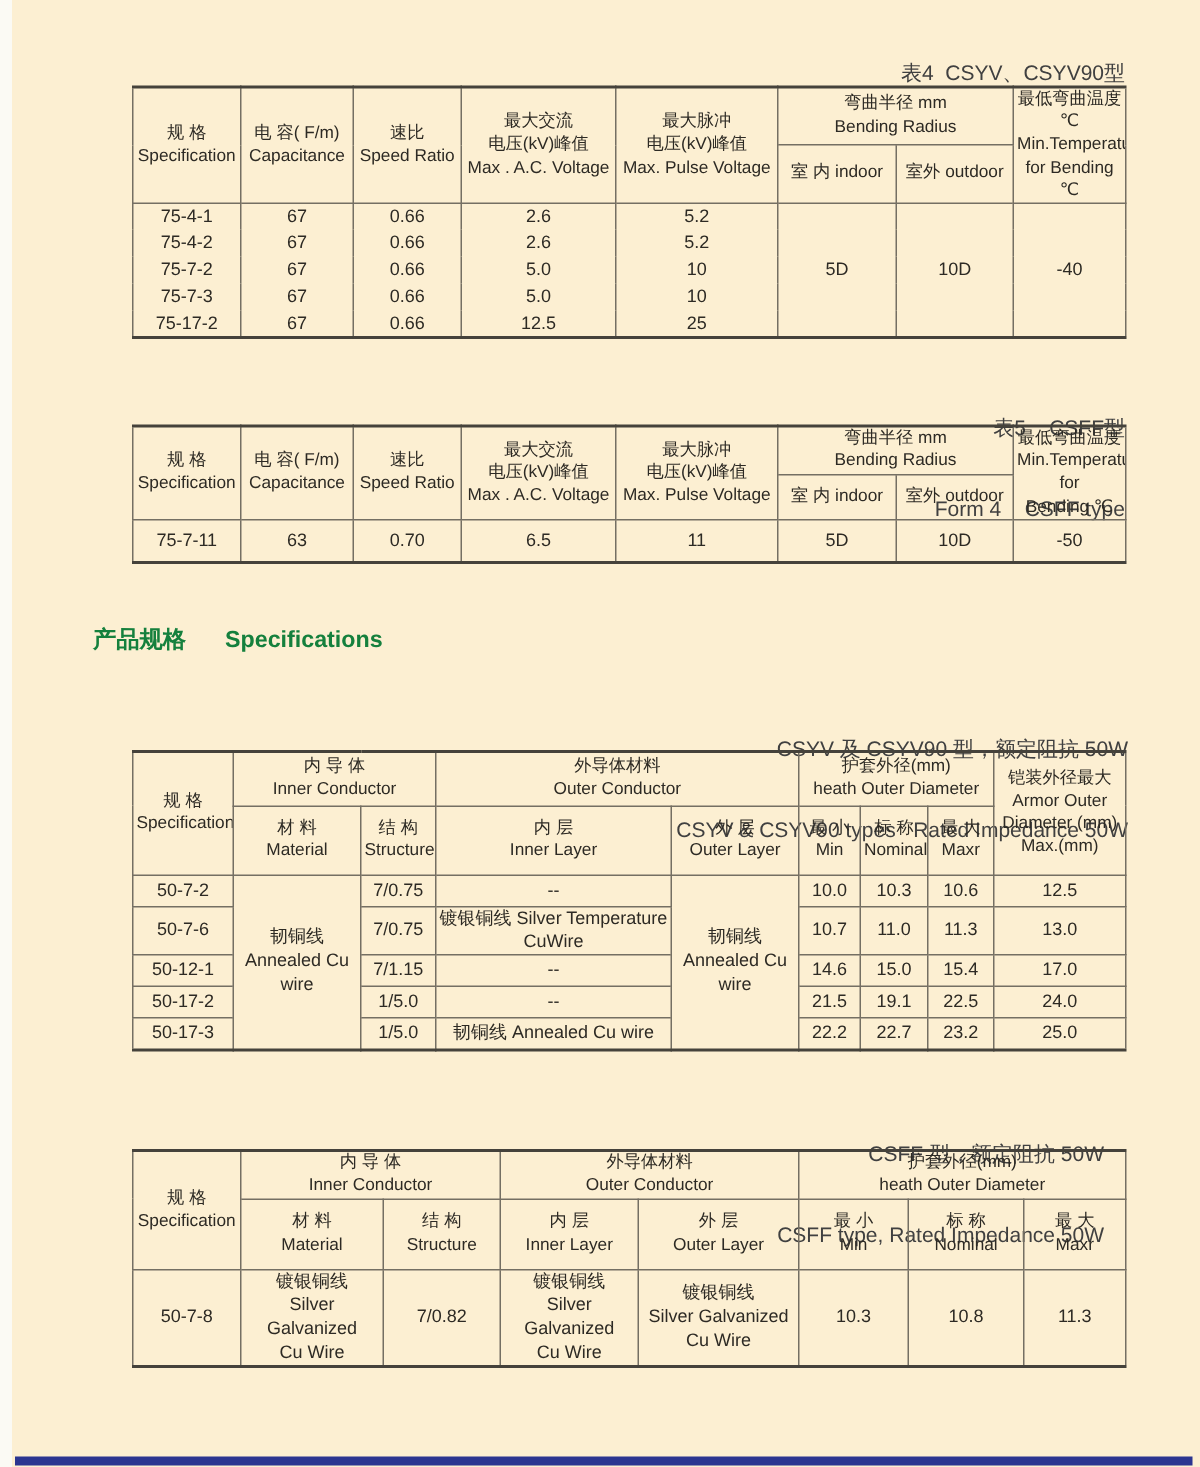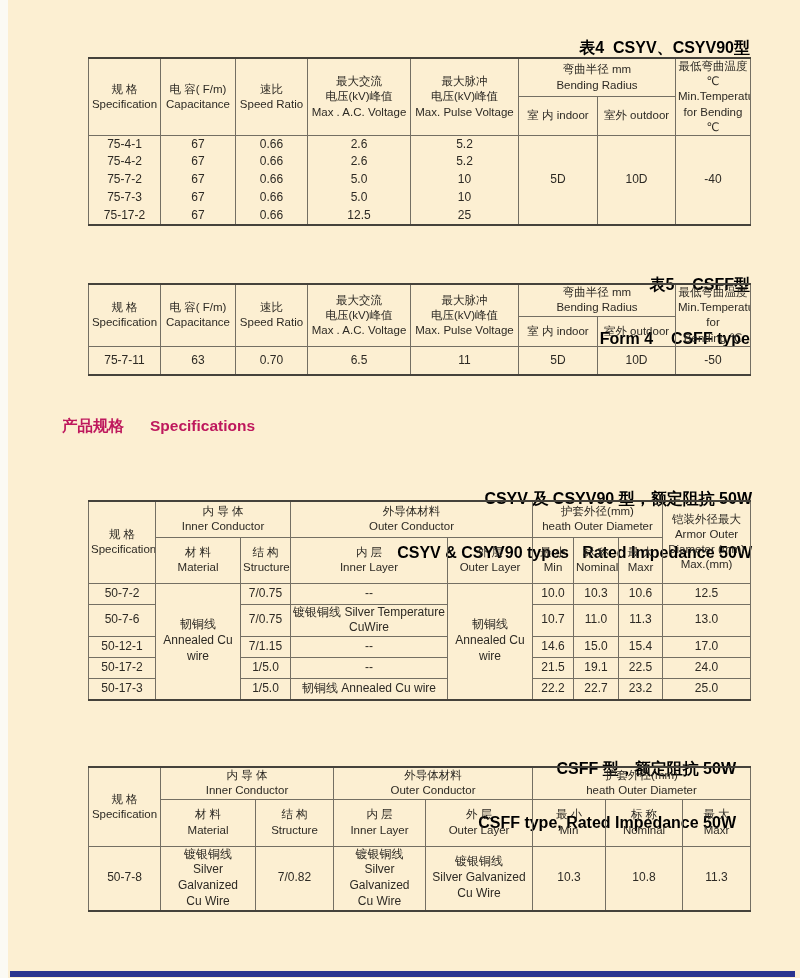"表4 CSYV、CSYV90型" .table-title { color: #000000 -> #404040; font-size: 16px -> 14px; font-weight: bold -> normal }
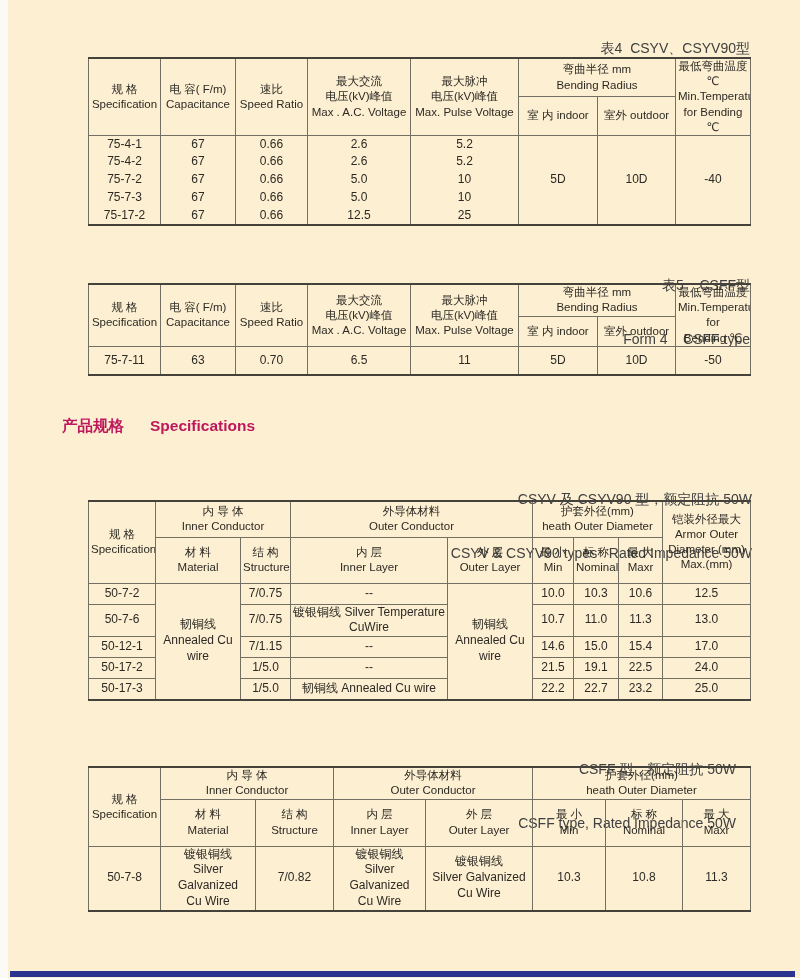"产品规格 Specifications" div.section-heading { color: #be185d -> #15803d }
